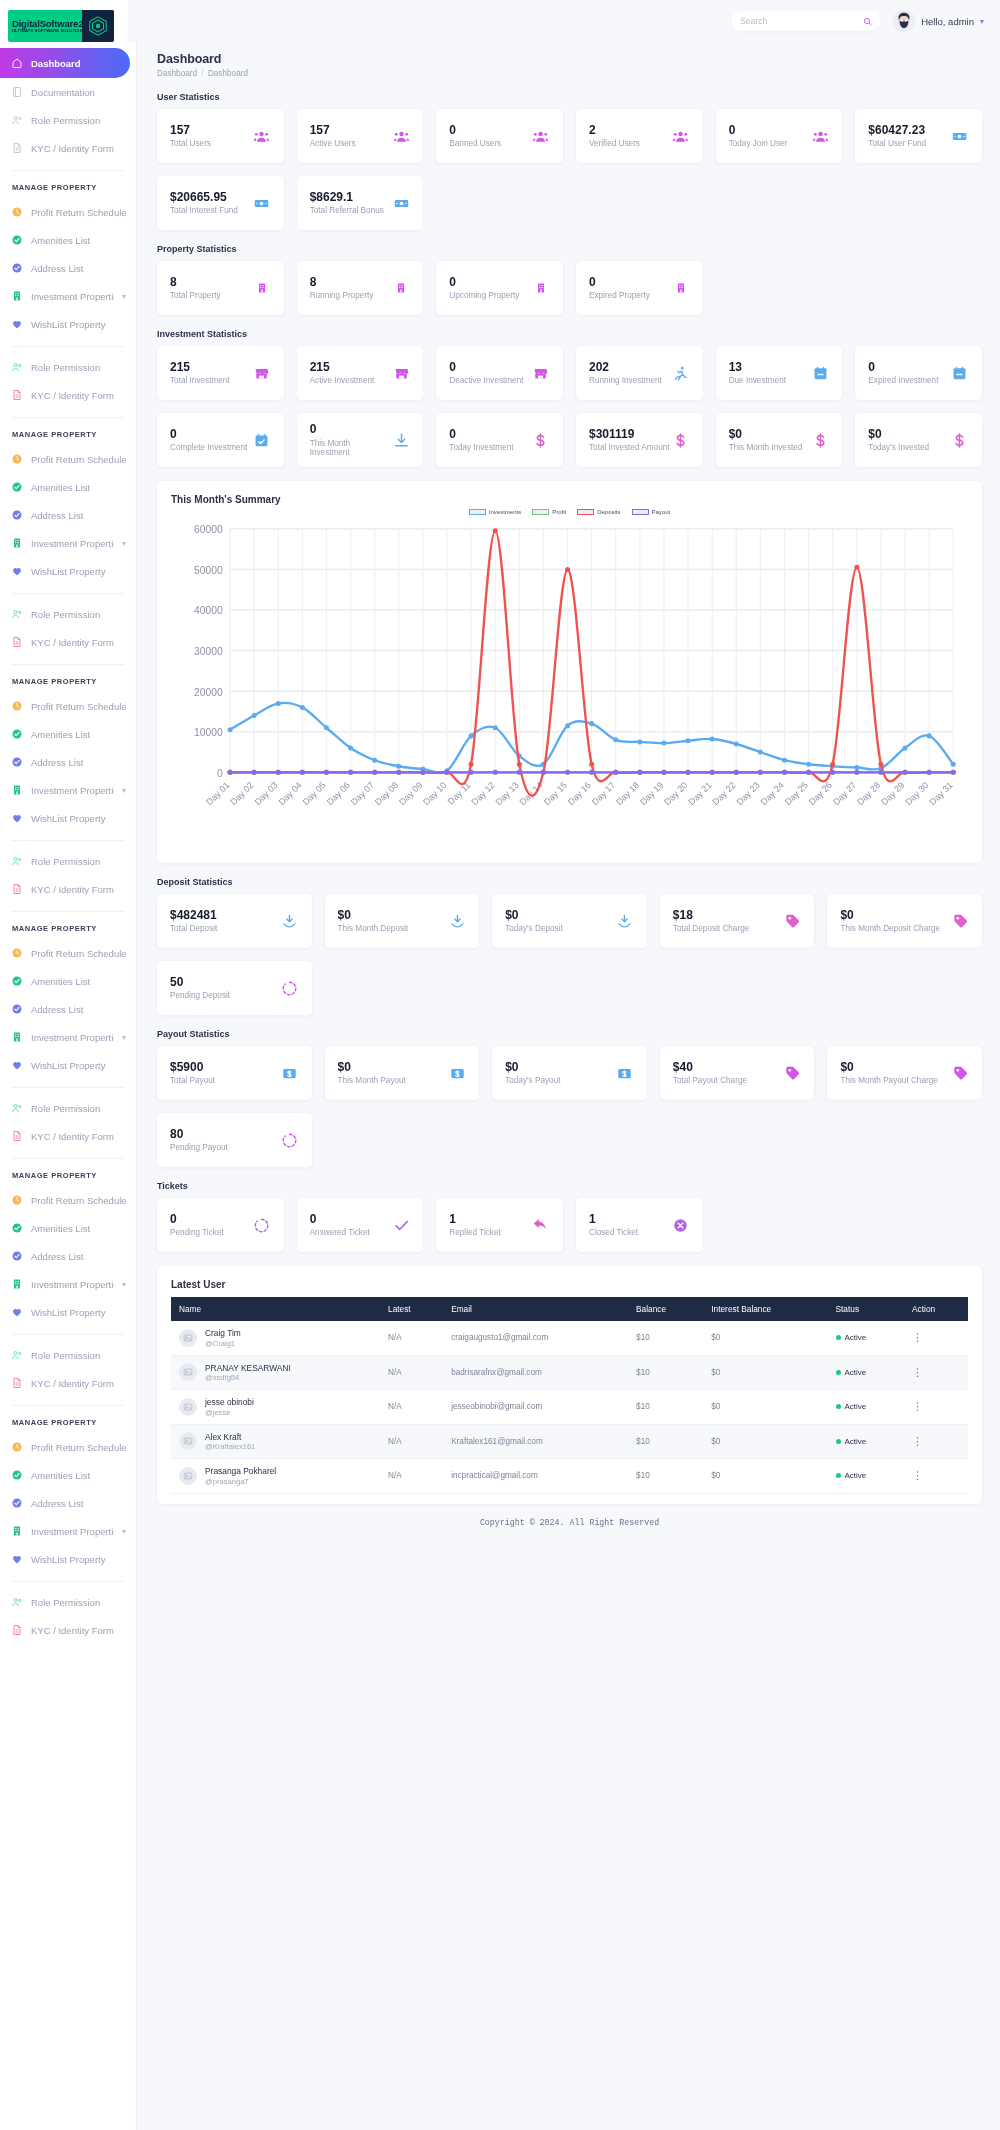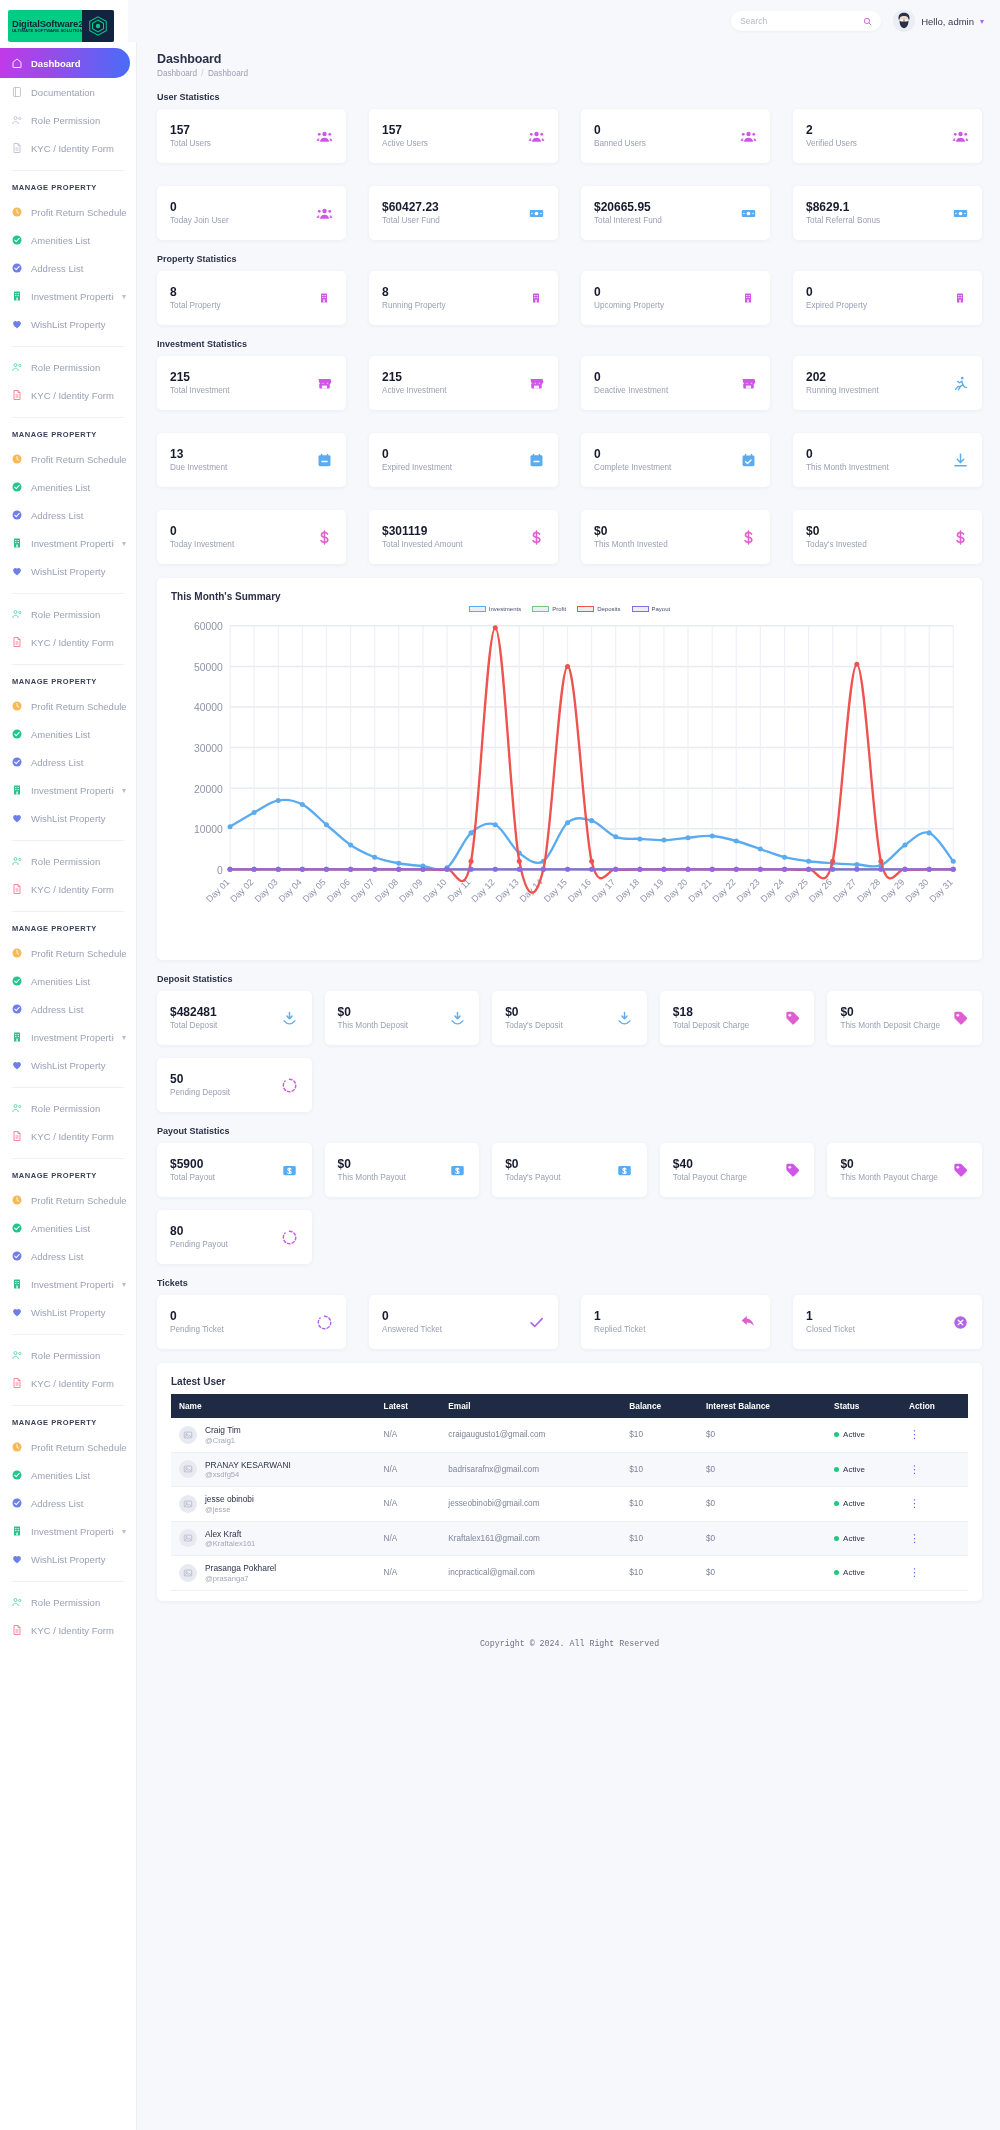"157" .grid4 { gap: 23px -> 13px; grid-template-columns: repeat(4, 1fr) -> repeat(6, 1fr) }
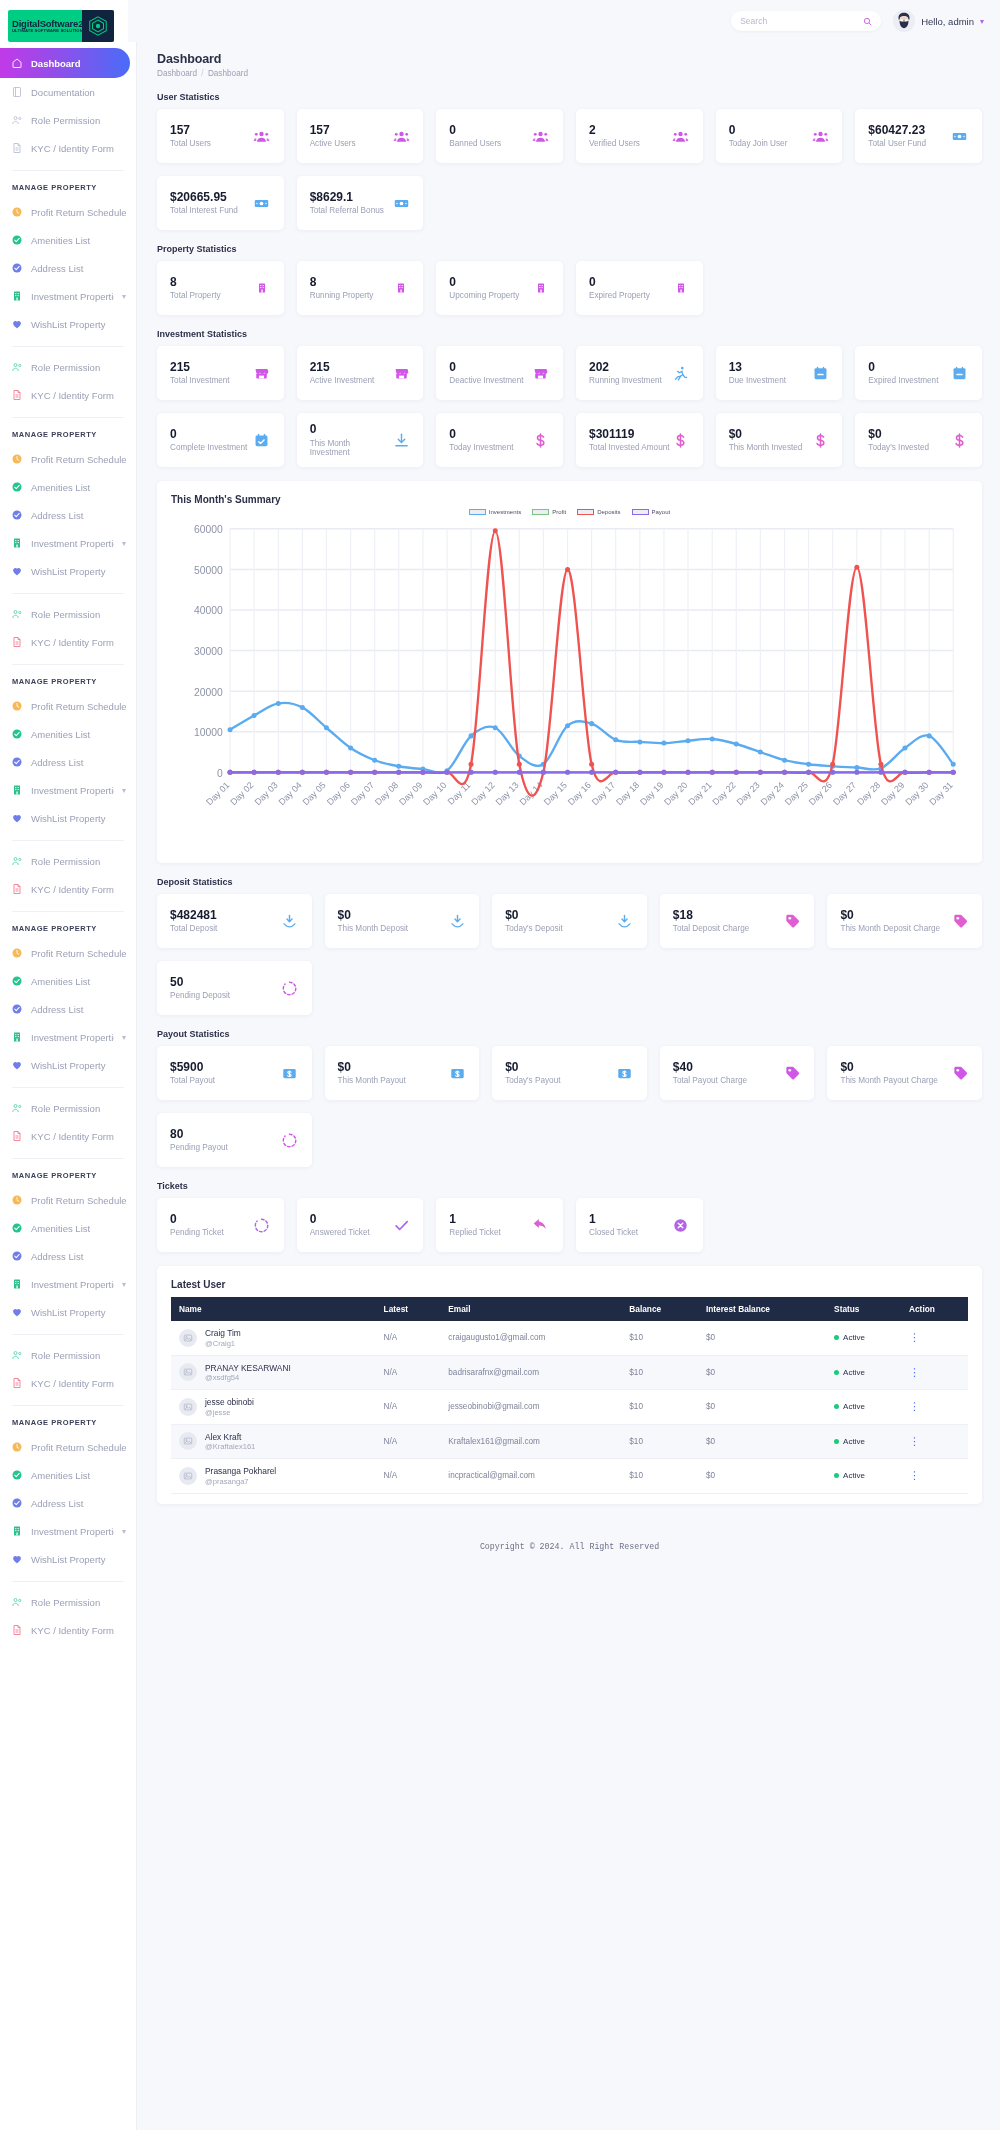"Name" .tbl thead th { font-weight: bold -> normal }
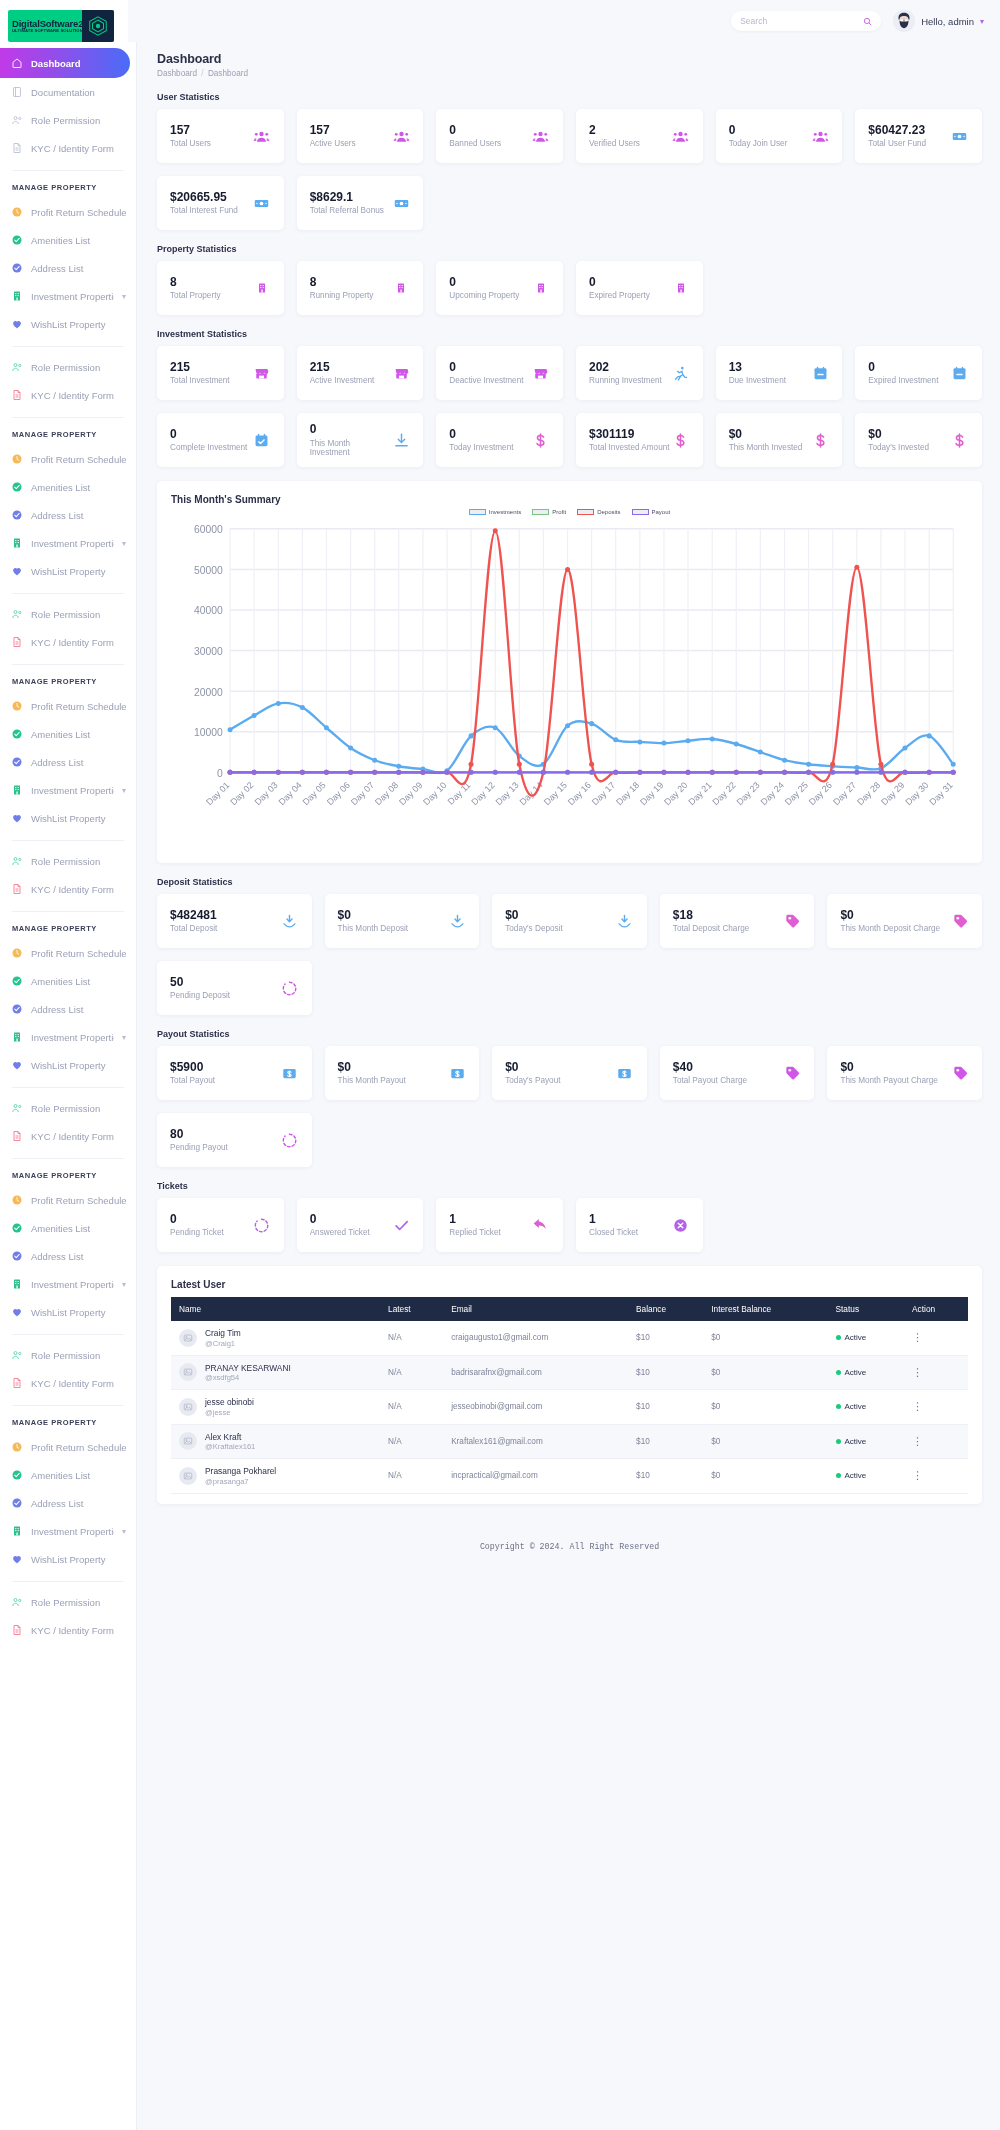"Copyright © 2024. All Right" .footer { padding: 38px 0 14px 0 -> 14px 0 14px 0 }
